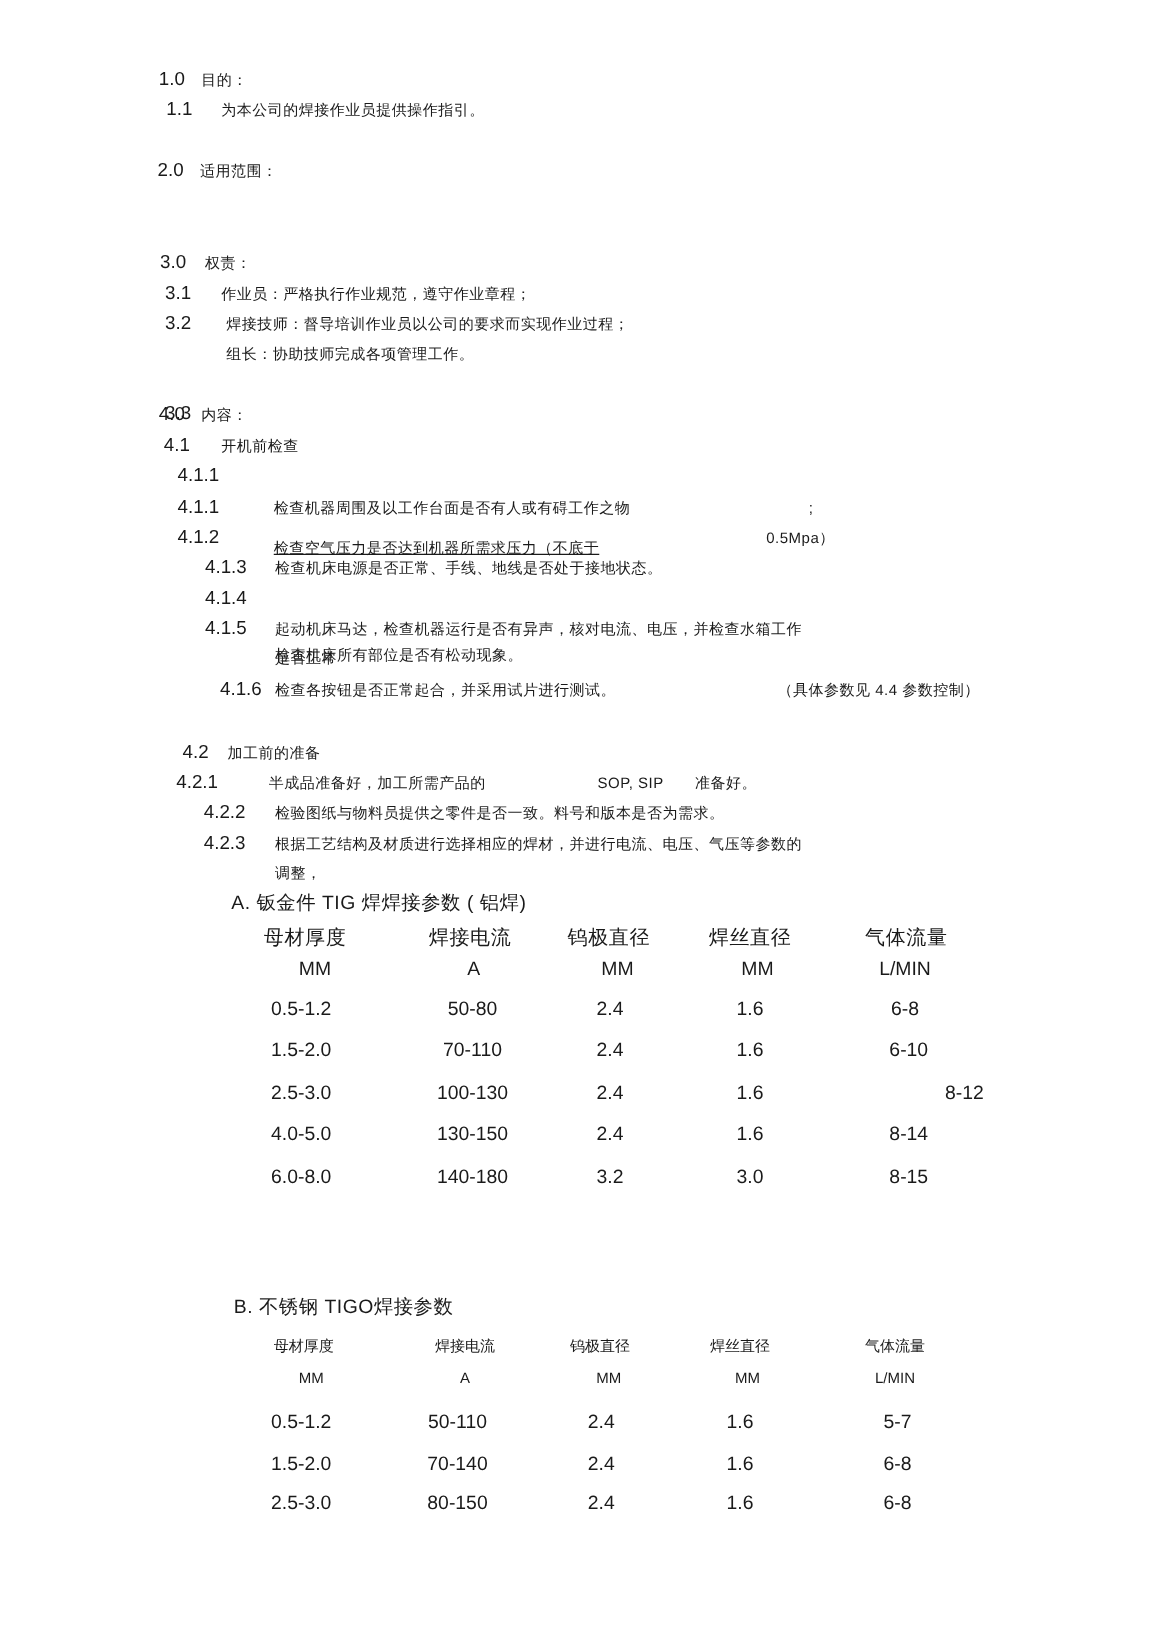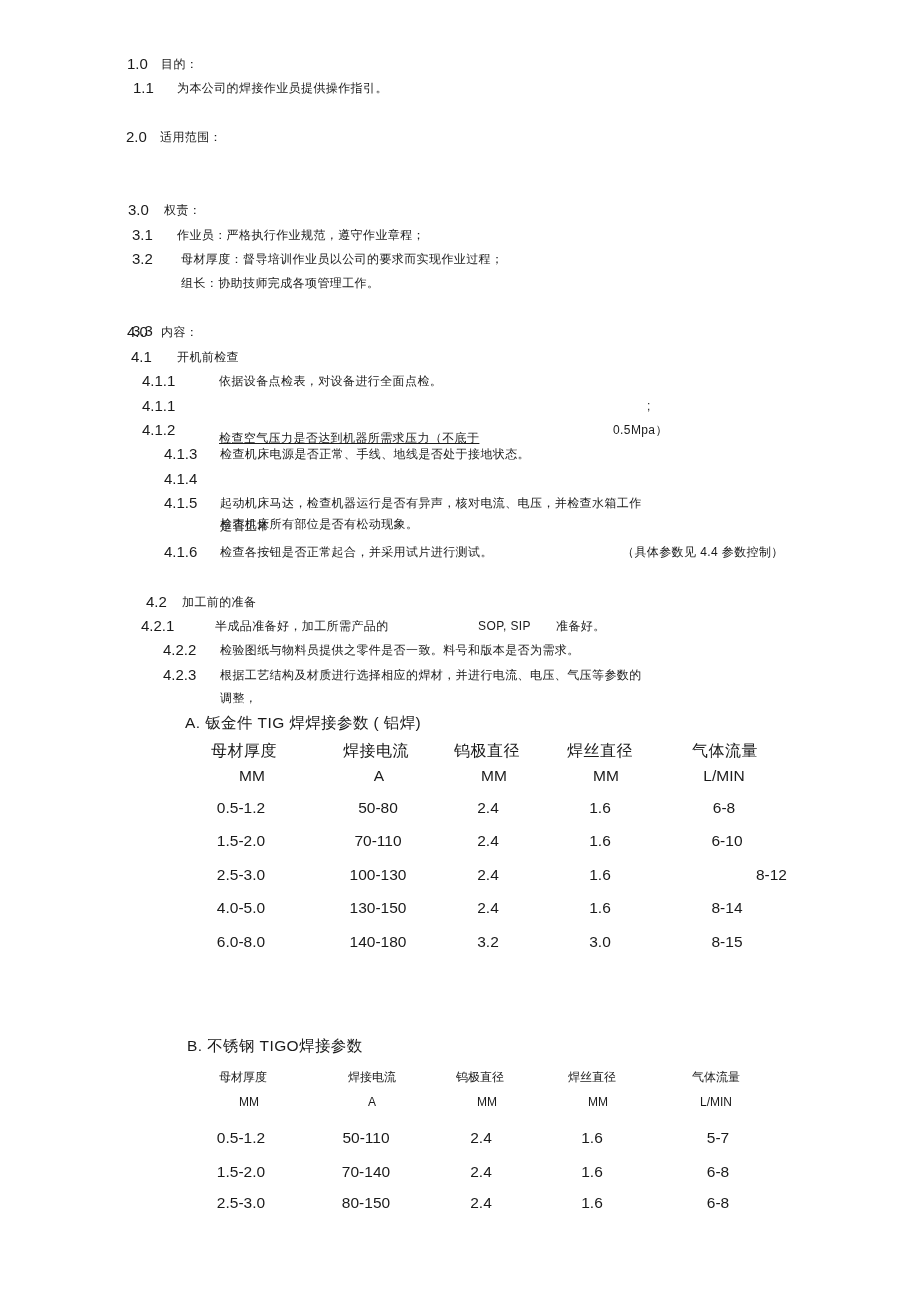"母材厚度：督导培训作业员以公司的要求而实现作业过程；" span.txt { text: 母材厚度 -> 焊接技师 }
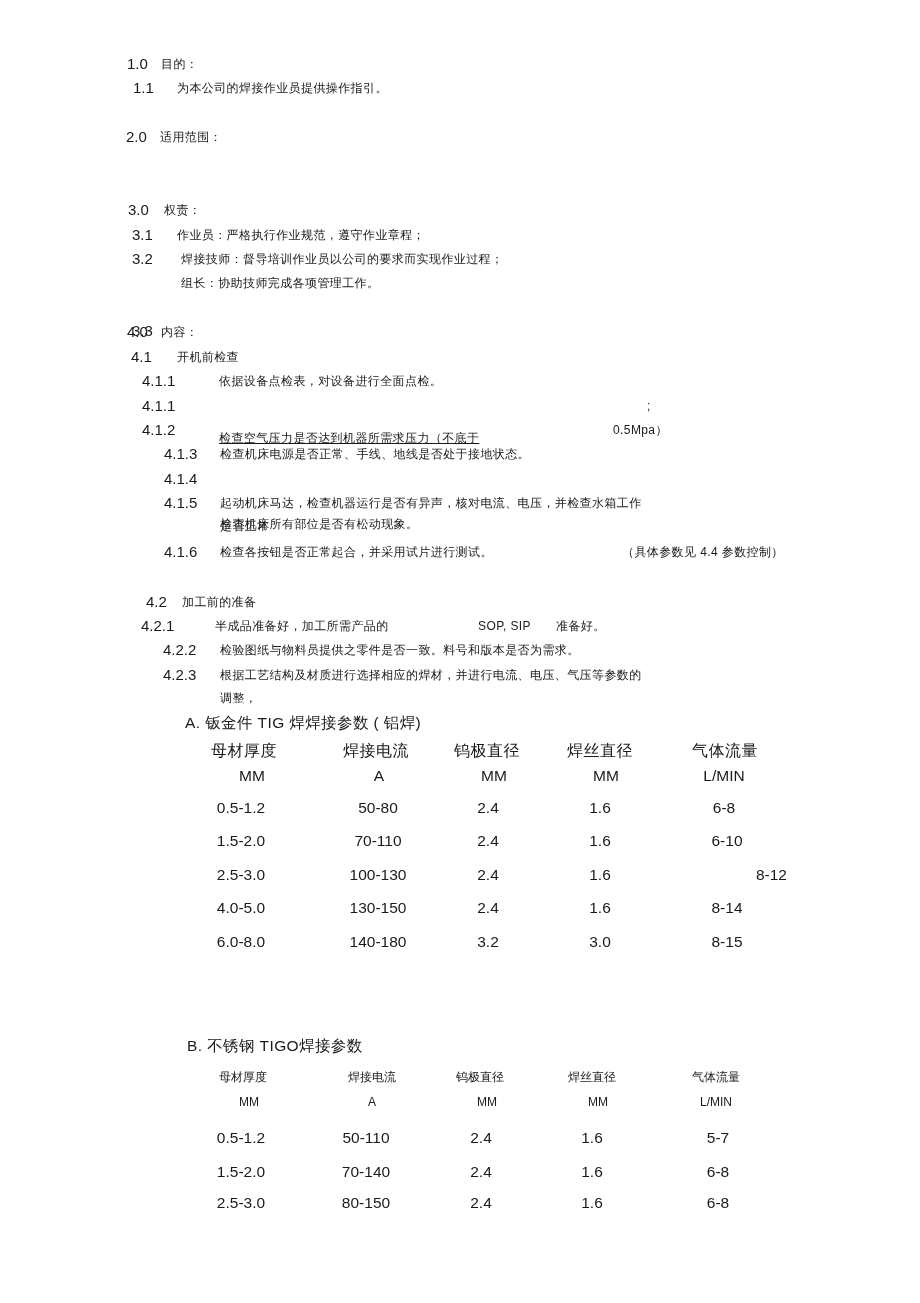"依据设备点检表，对设备进行全面点检。" span.txt { html: <span>依据设备点检表，对设备进行全面点检。</span> -> none }
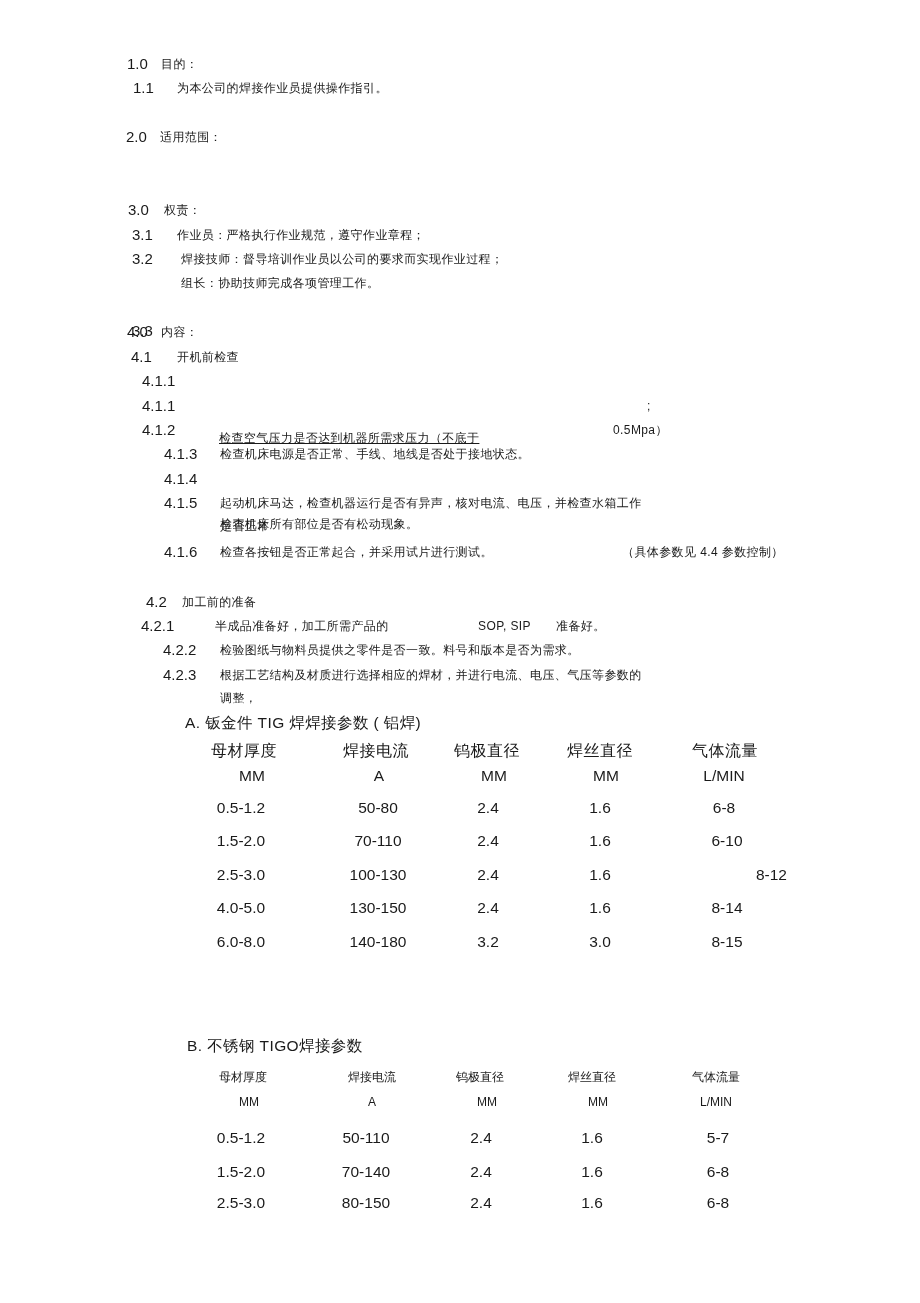"检查机器周围及以工作台面是否有人或有碍工作之物" span.txt { html: none -> <span>检查机器周围及以工作台面是否有人或有碍工作之物</span> }
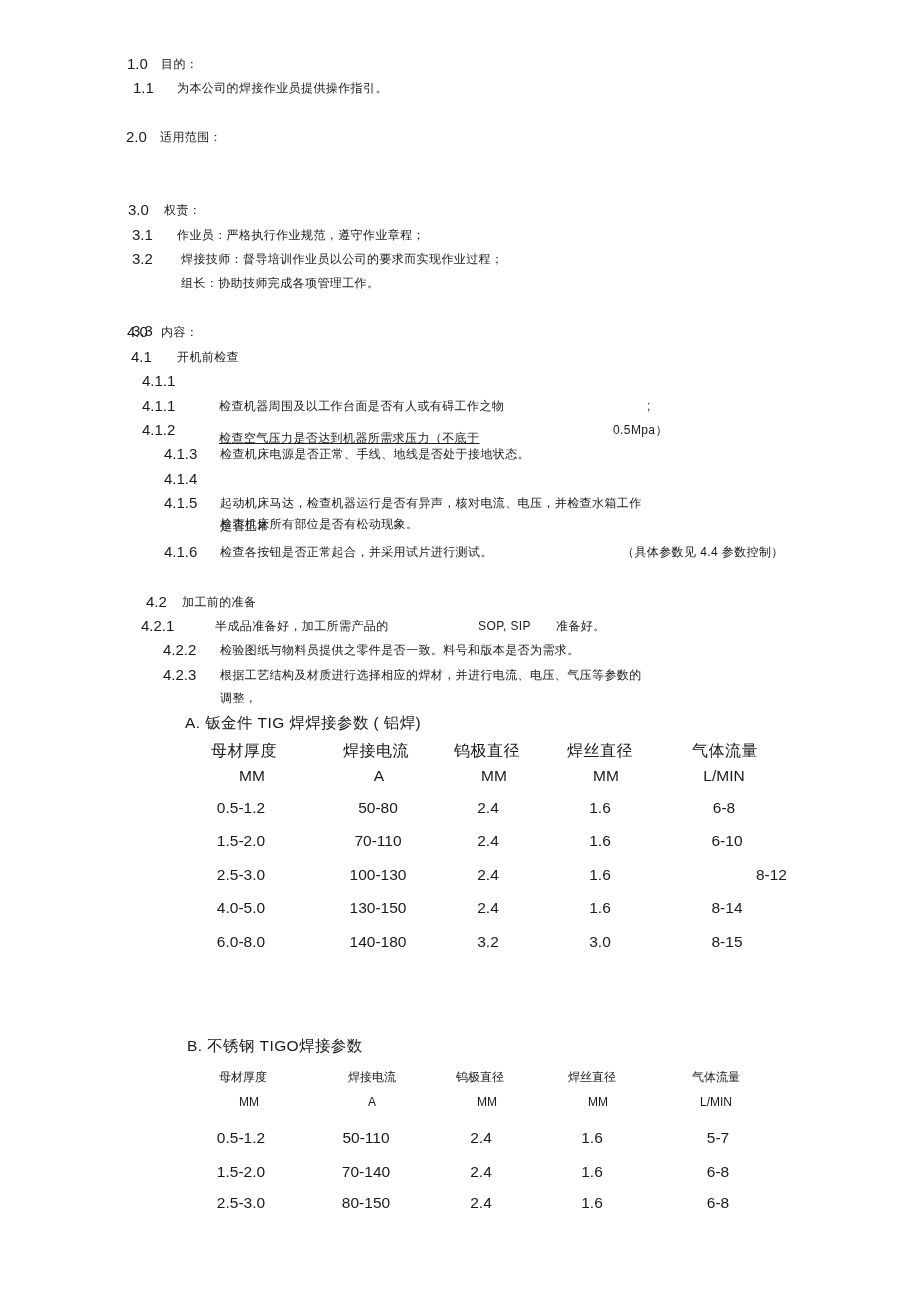"4.1.6" span.num { left: 164px -> 176px }
